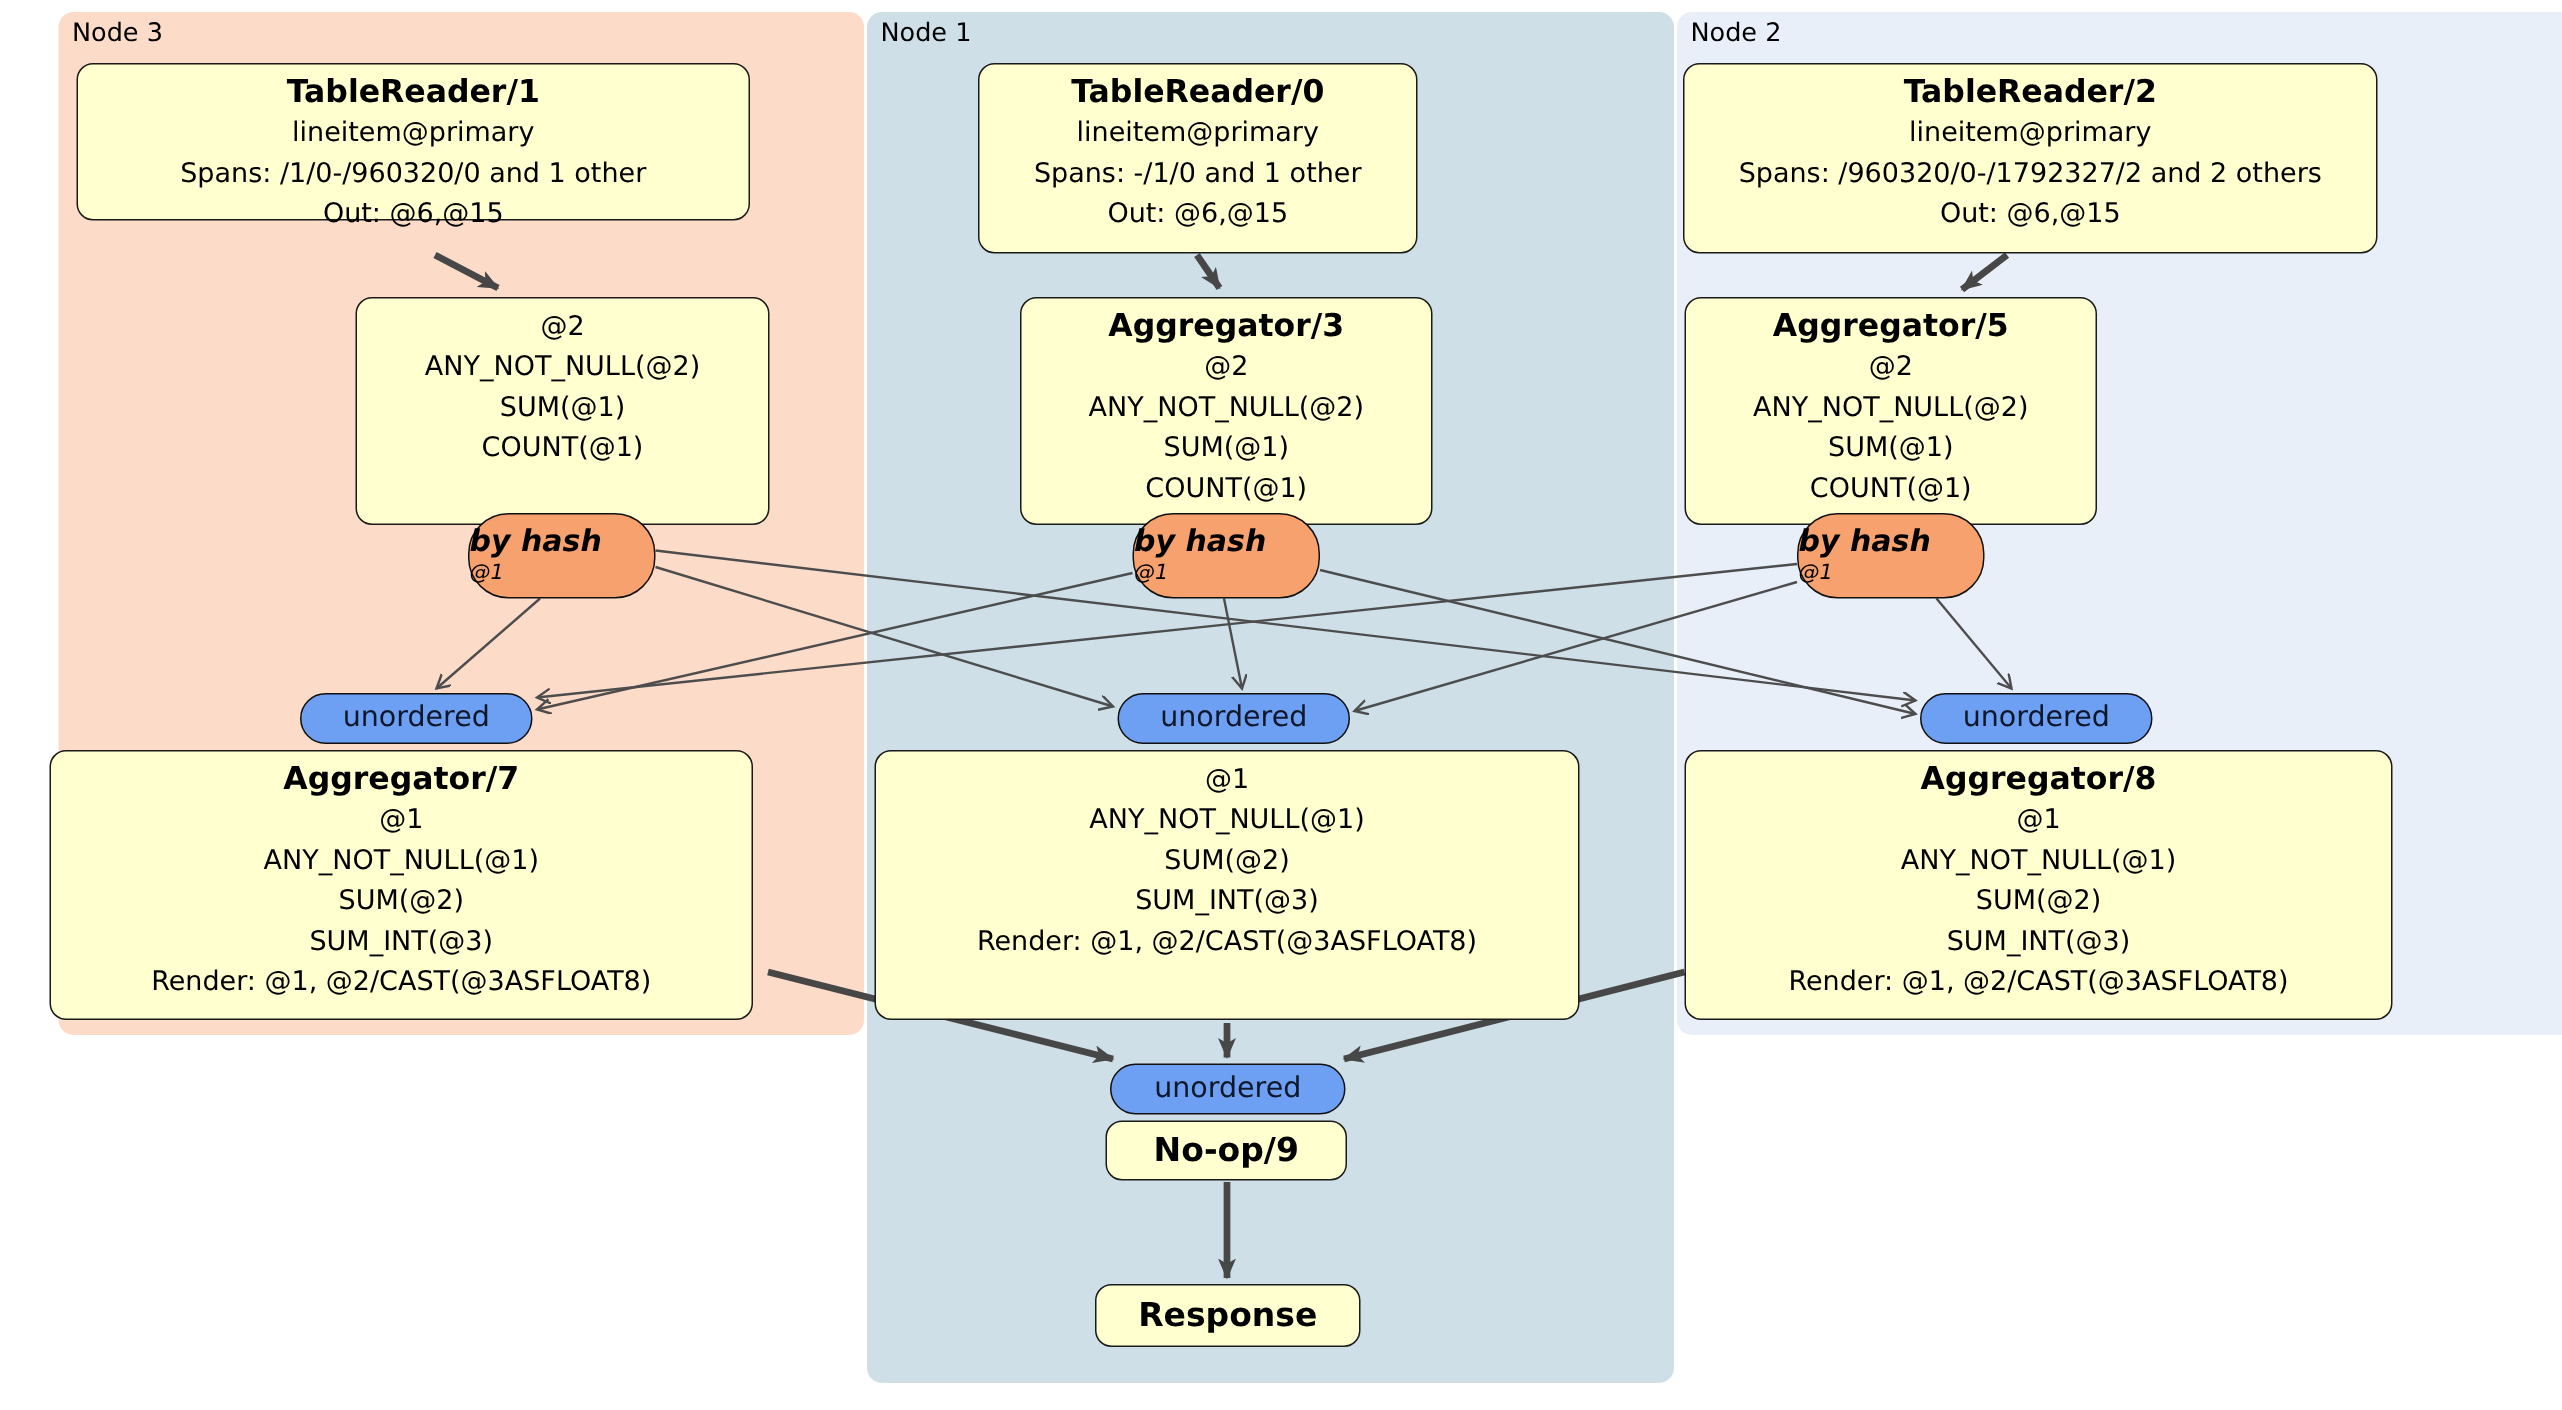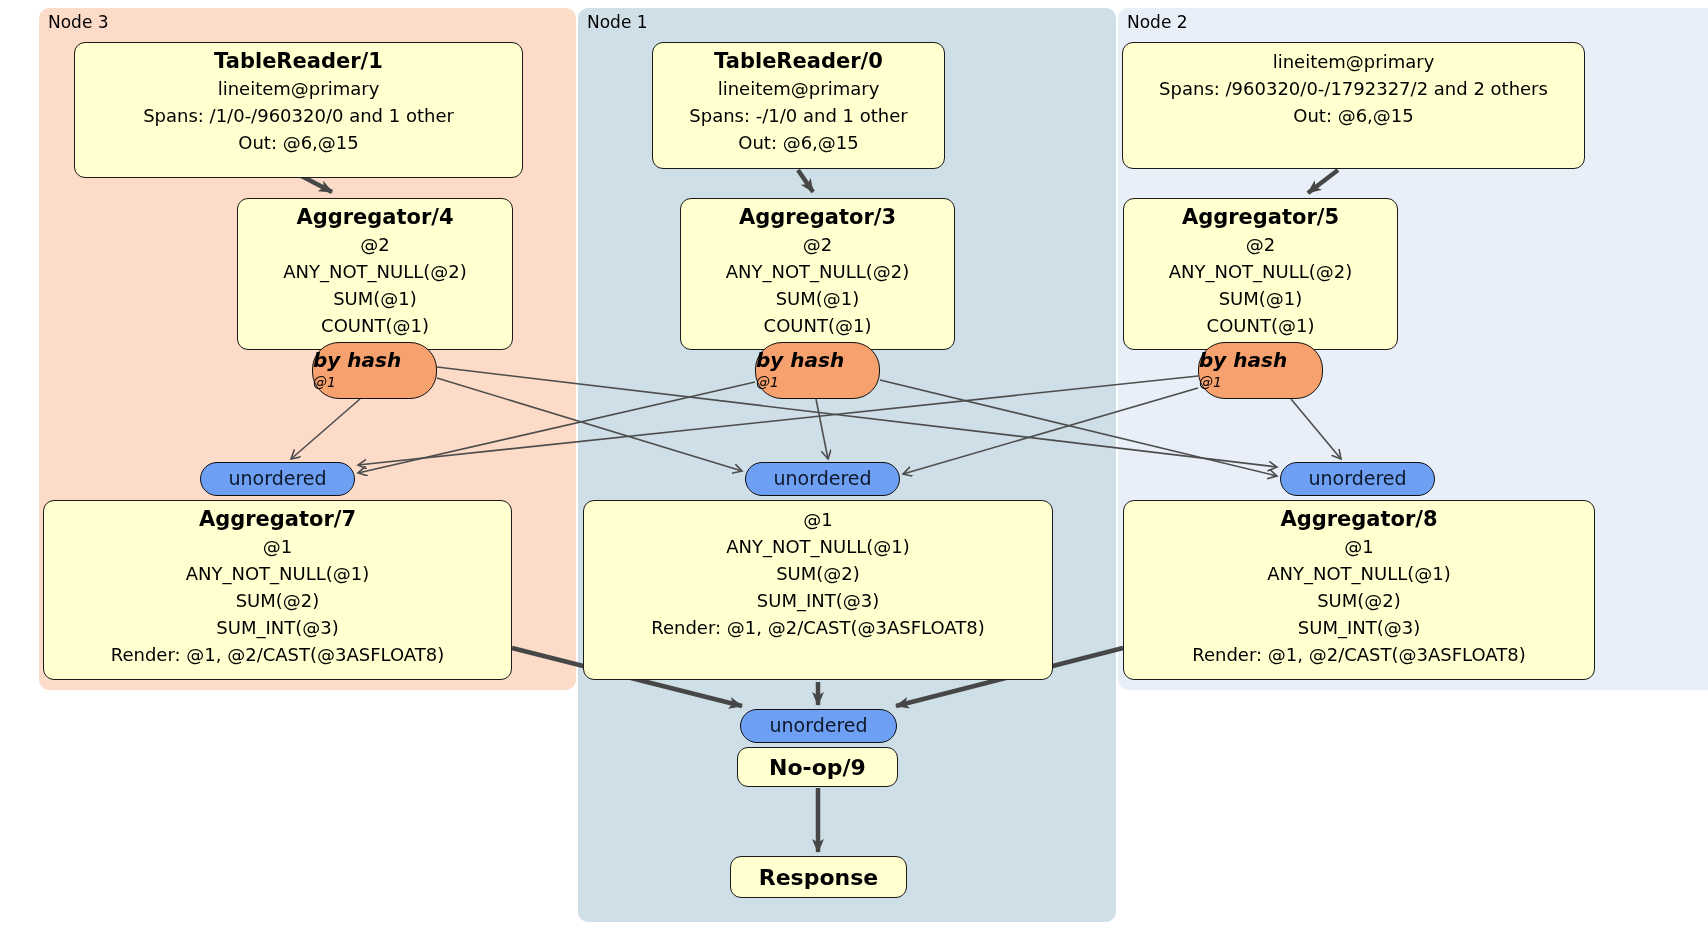"TableReader/1" div.proc { height: 136px -> 105px; left: 74px -> 51px }
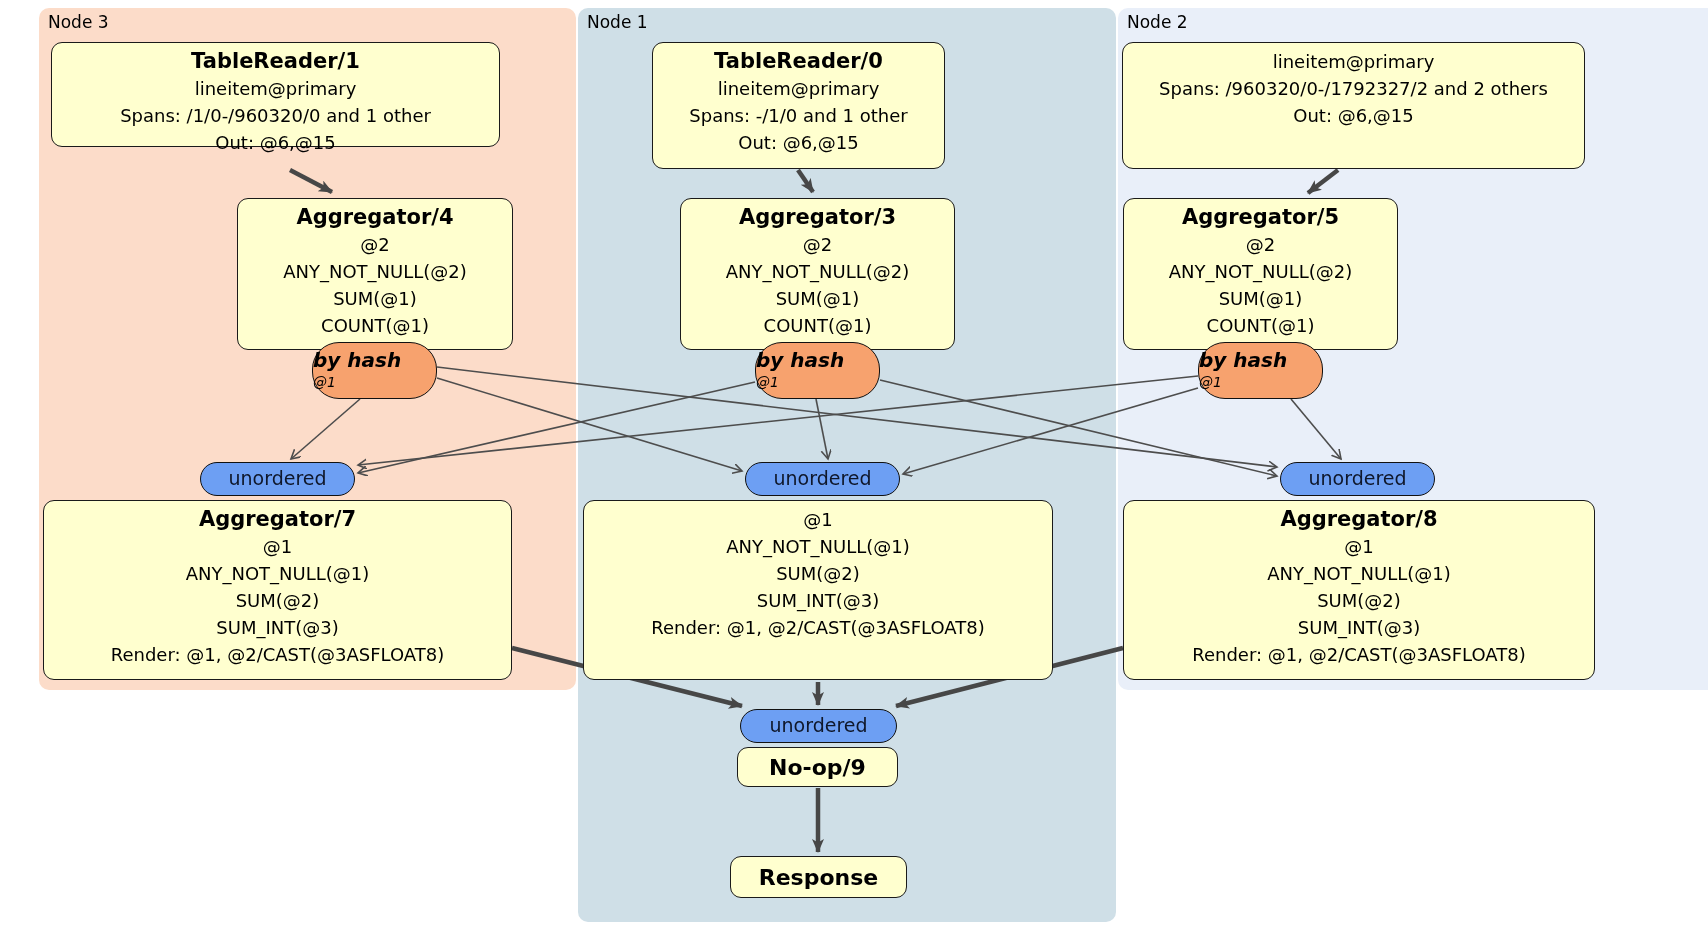"TableReader/2" div.proc-title { html: none -> <div>TableReader/2</div> }
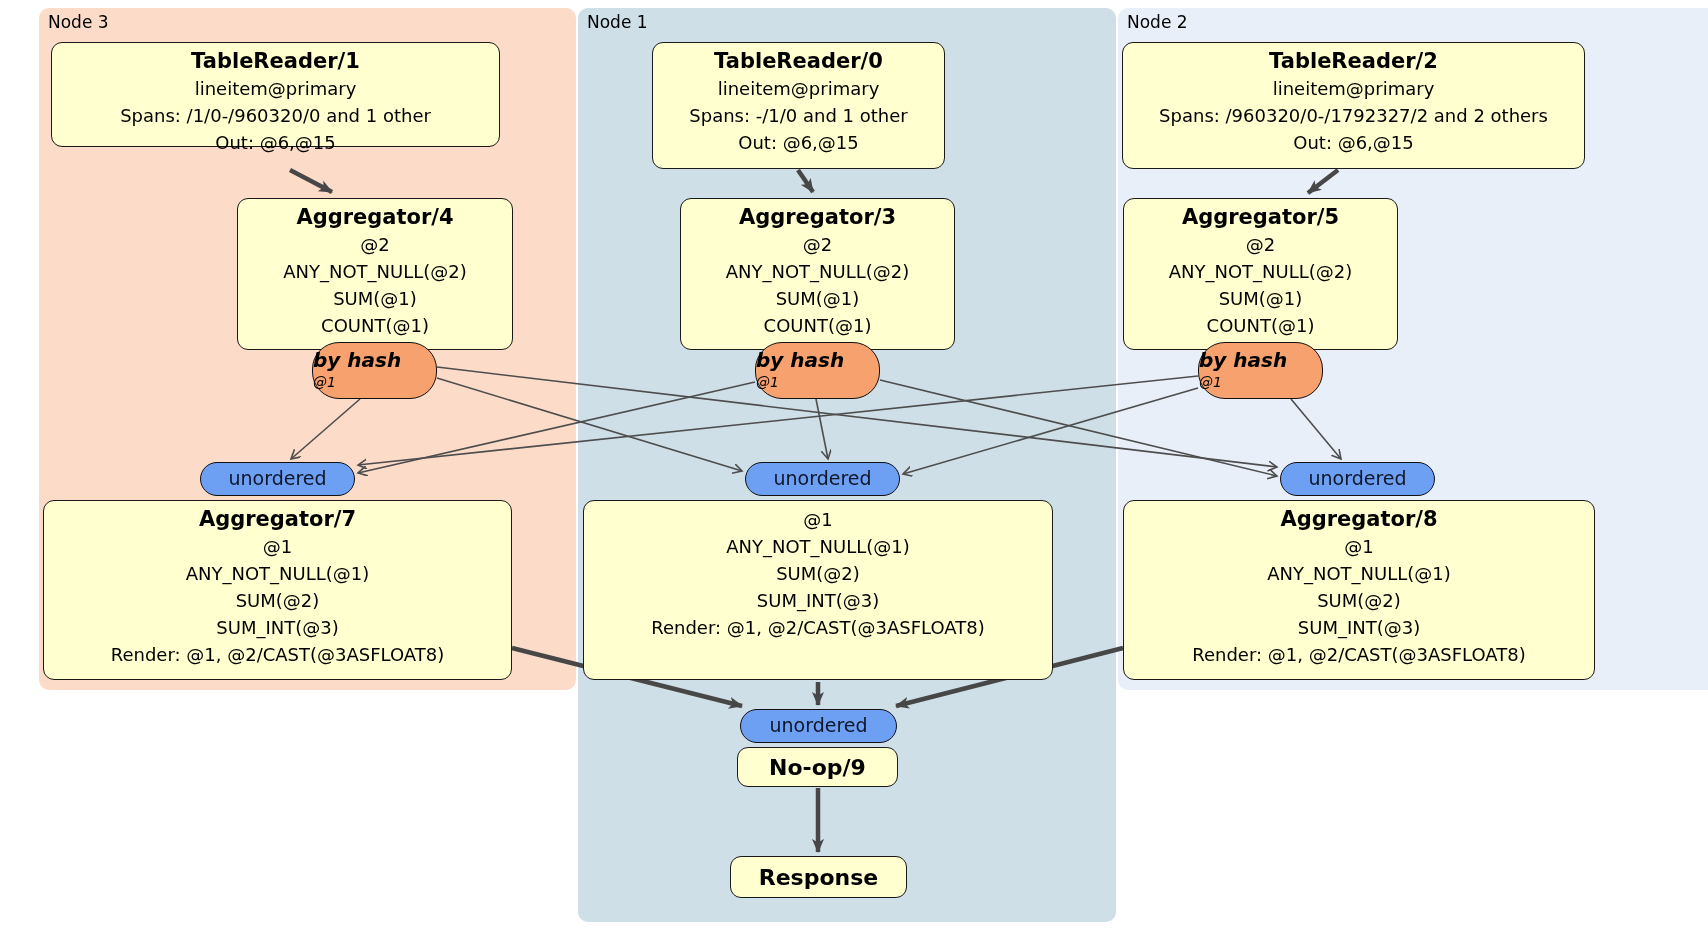"Aggregator/4" div.proc-title { html: <div>Aggregator/4</div> -> none }
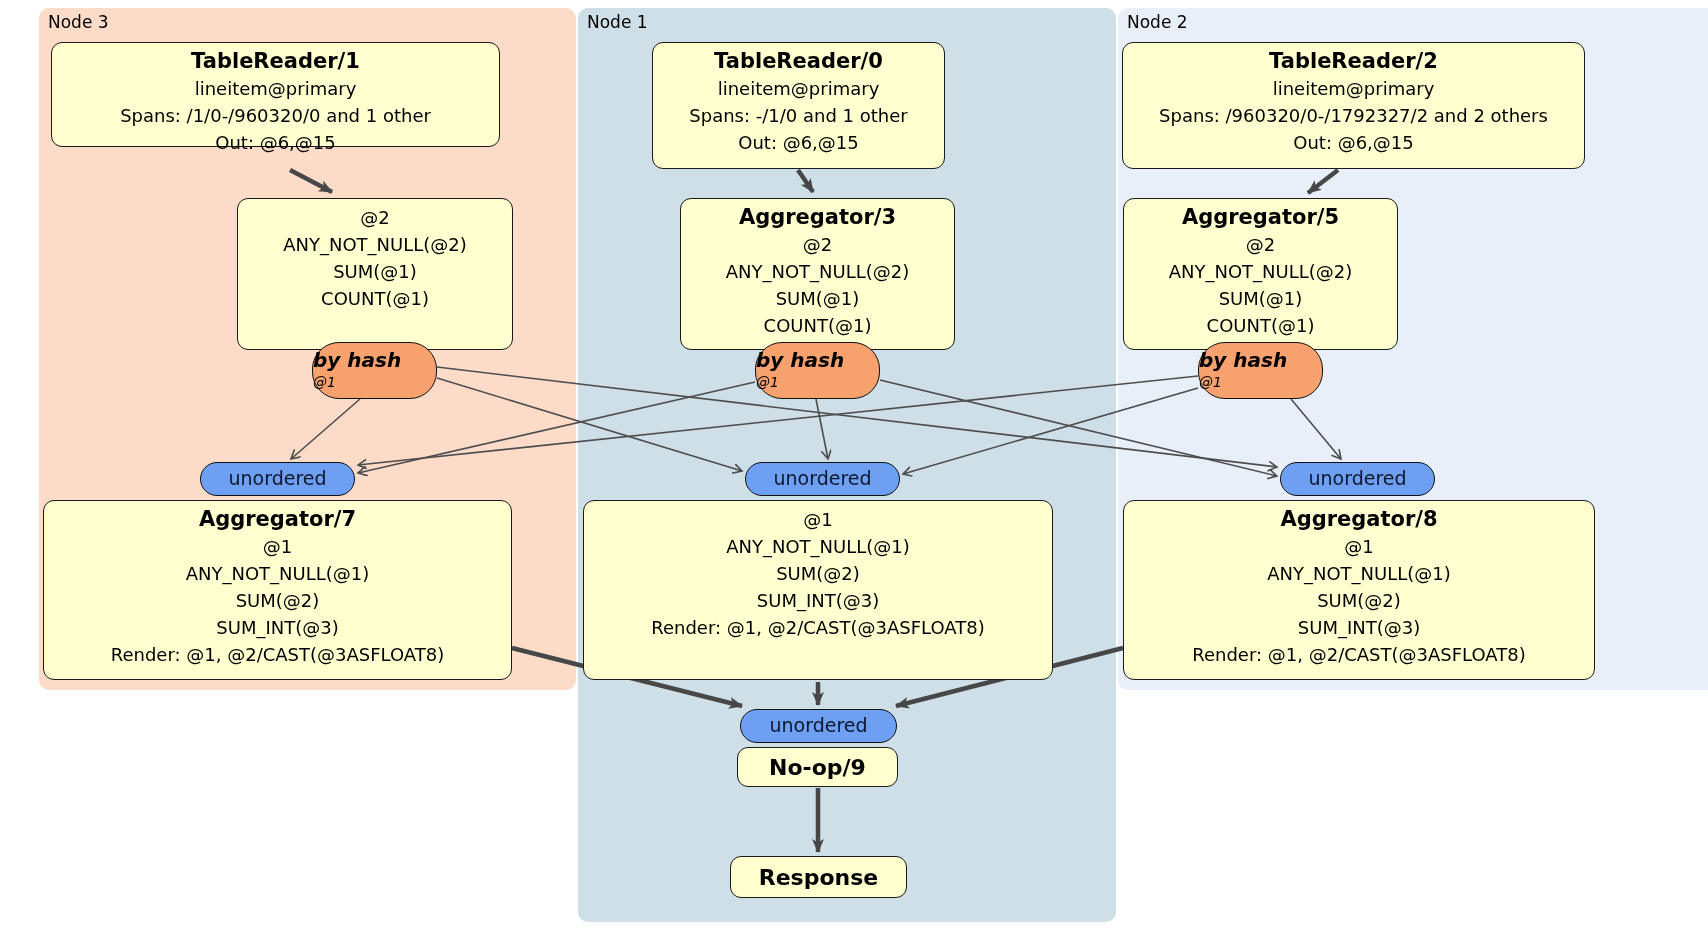"Aggregator/7" div.proc { left: 43px -> 33px }
